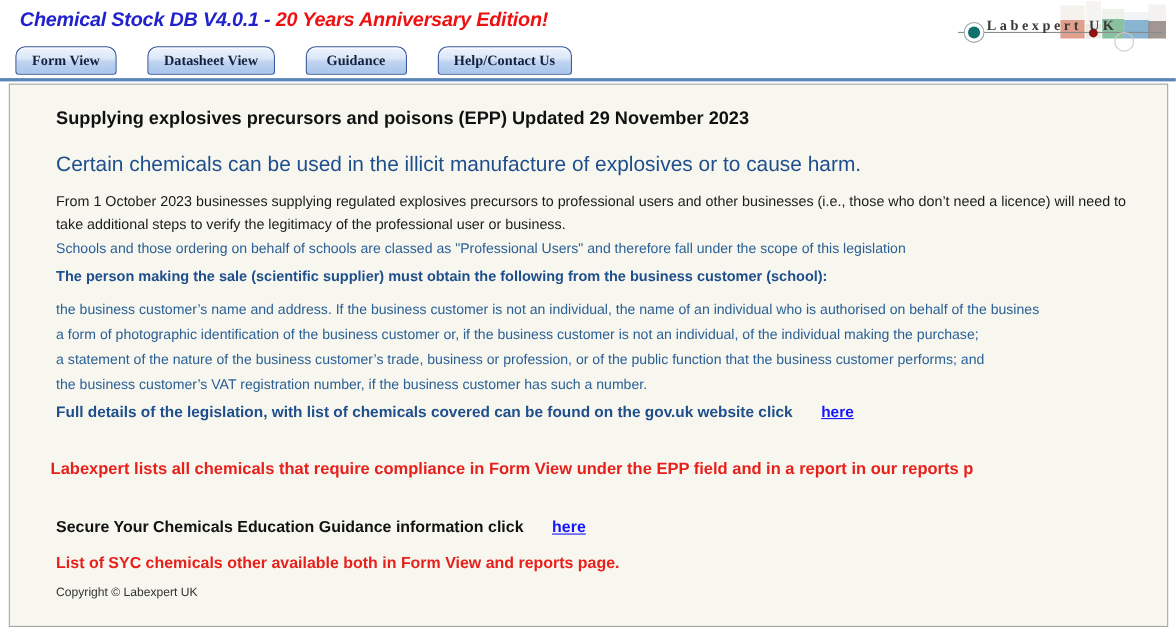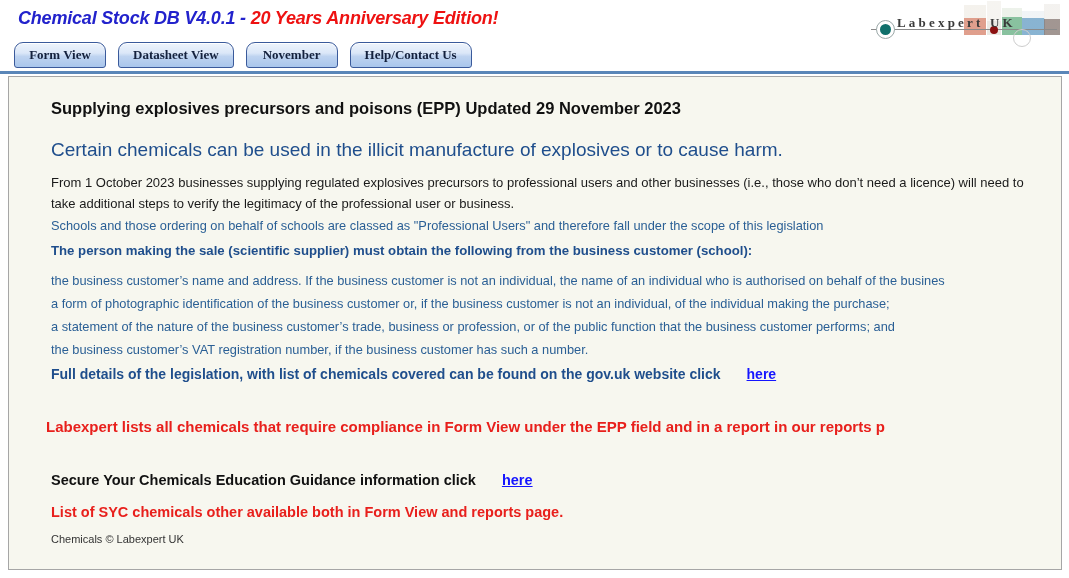"Form View" #nav-tabs { gap: 12px -> 28px }
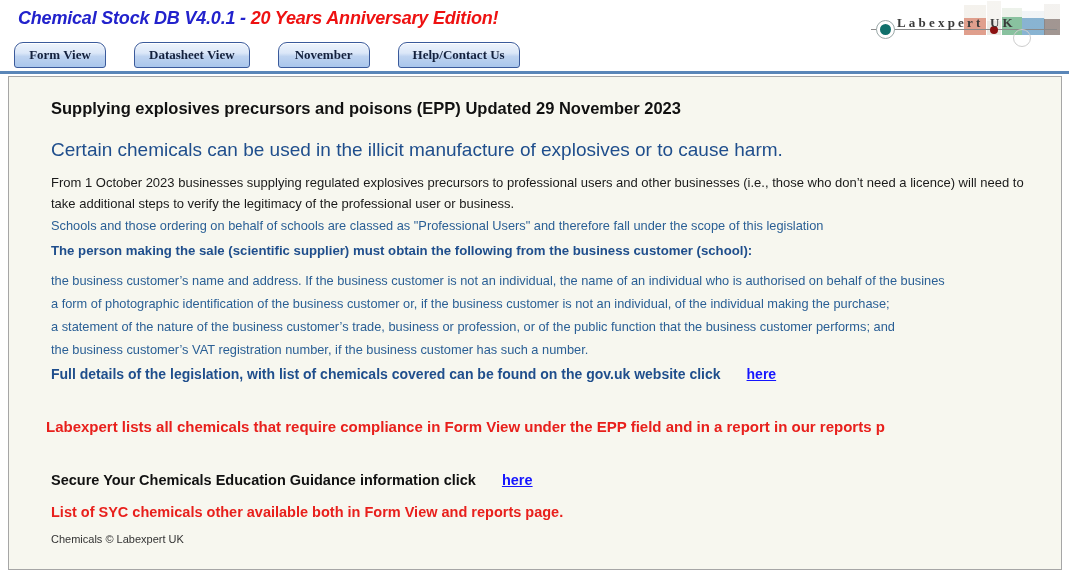"November" div.nav-tab { text: November -> Guidance }
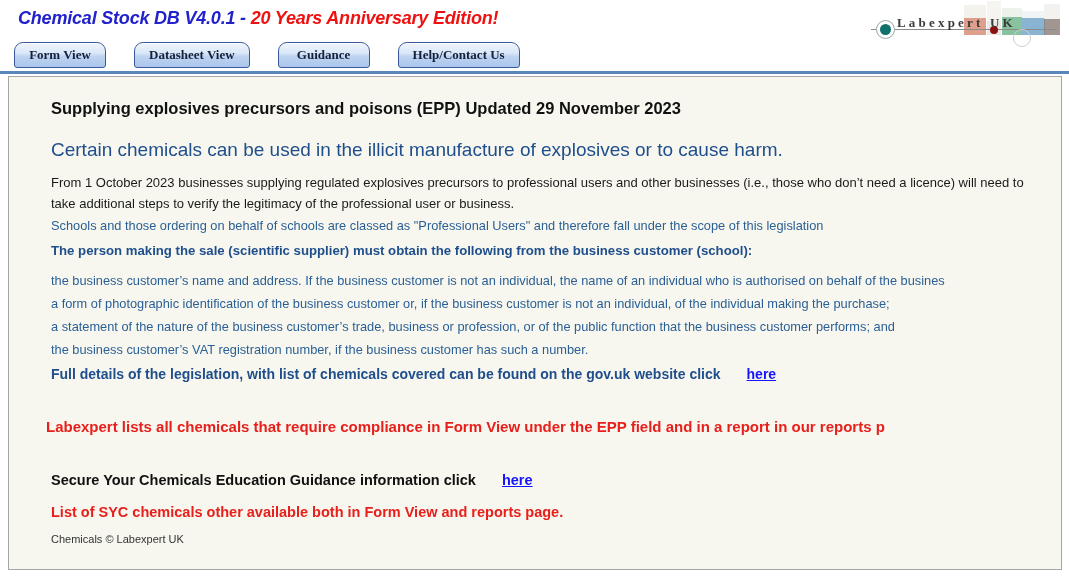"Chemicals © Labexpert UK" div.blk { text: Chemicals -> Copyright }
